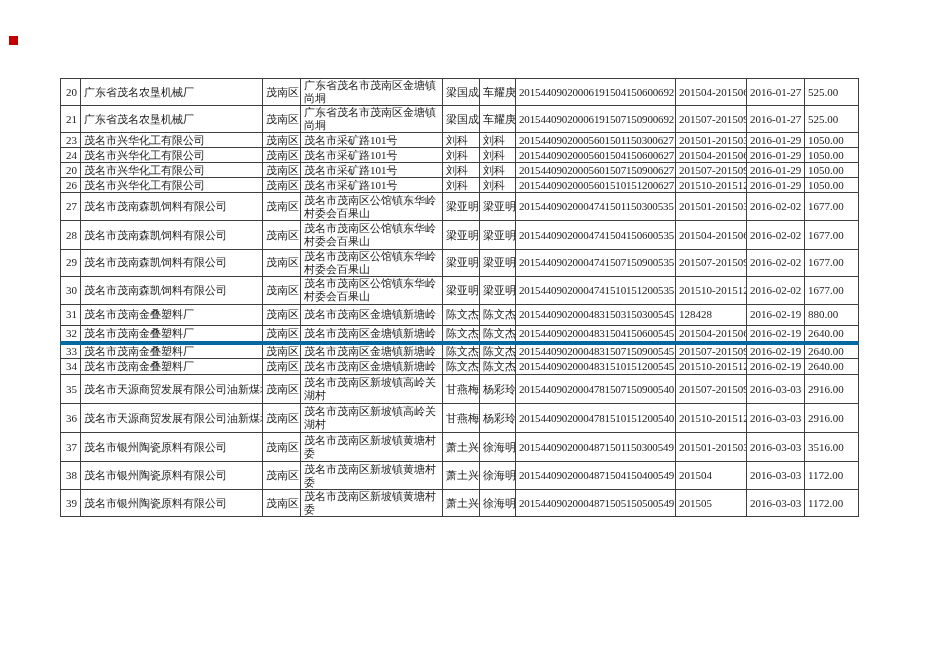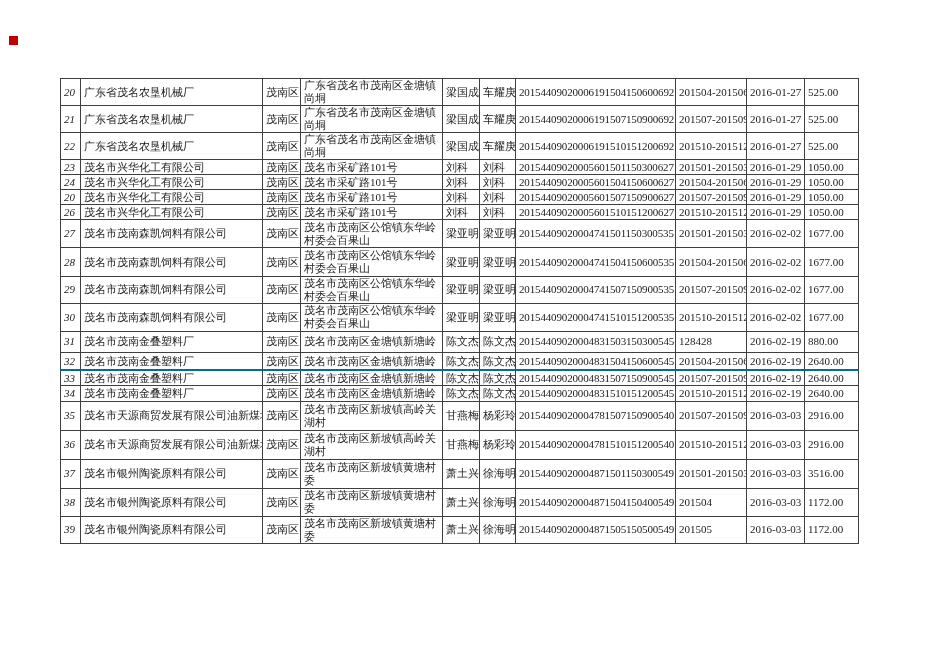"20" td.c-no { font-style: italic -> none; text-align: left -> right }
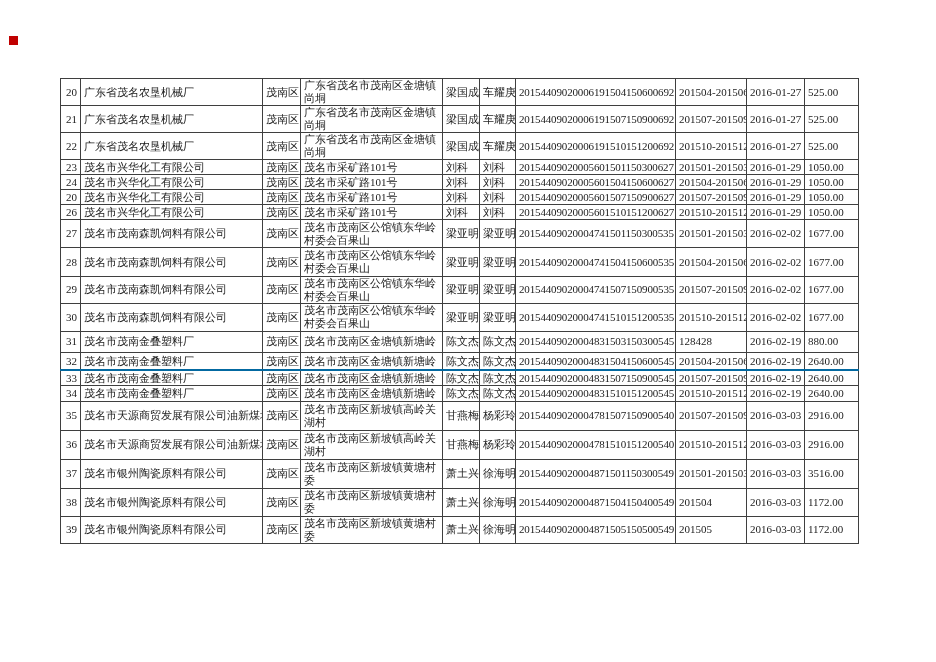"22" tr { html: <tr> <td>22</td> <td>广东省茂名农垦机械厂</td> <td>茂南区</td> <td>广东省茂名市茂南区金塘镇尚垌</td> <td>梁国成</td> <td>车耀庚</td> <td>20154409020006191510151200692</td> <td>201510-201512</td> <td>2016-01-27</td> <td>525.00</td> </tr> -> none }
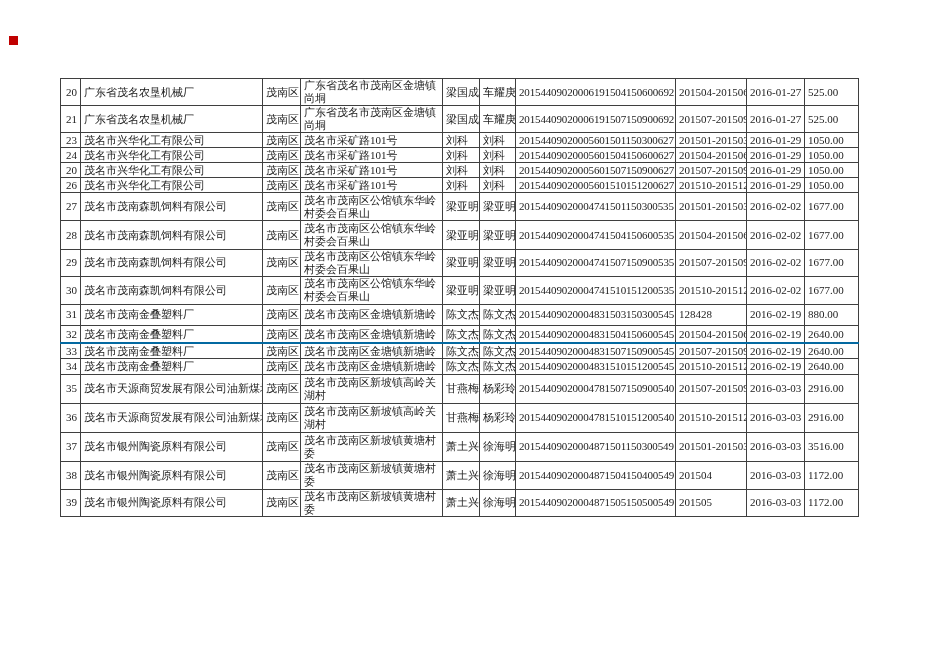"33" tr.thick-top td { border-top: 2px solid #0369a1 -> 4px solid #0369a1 }
